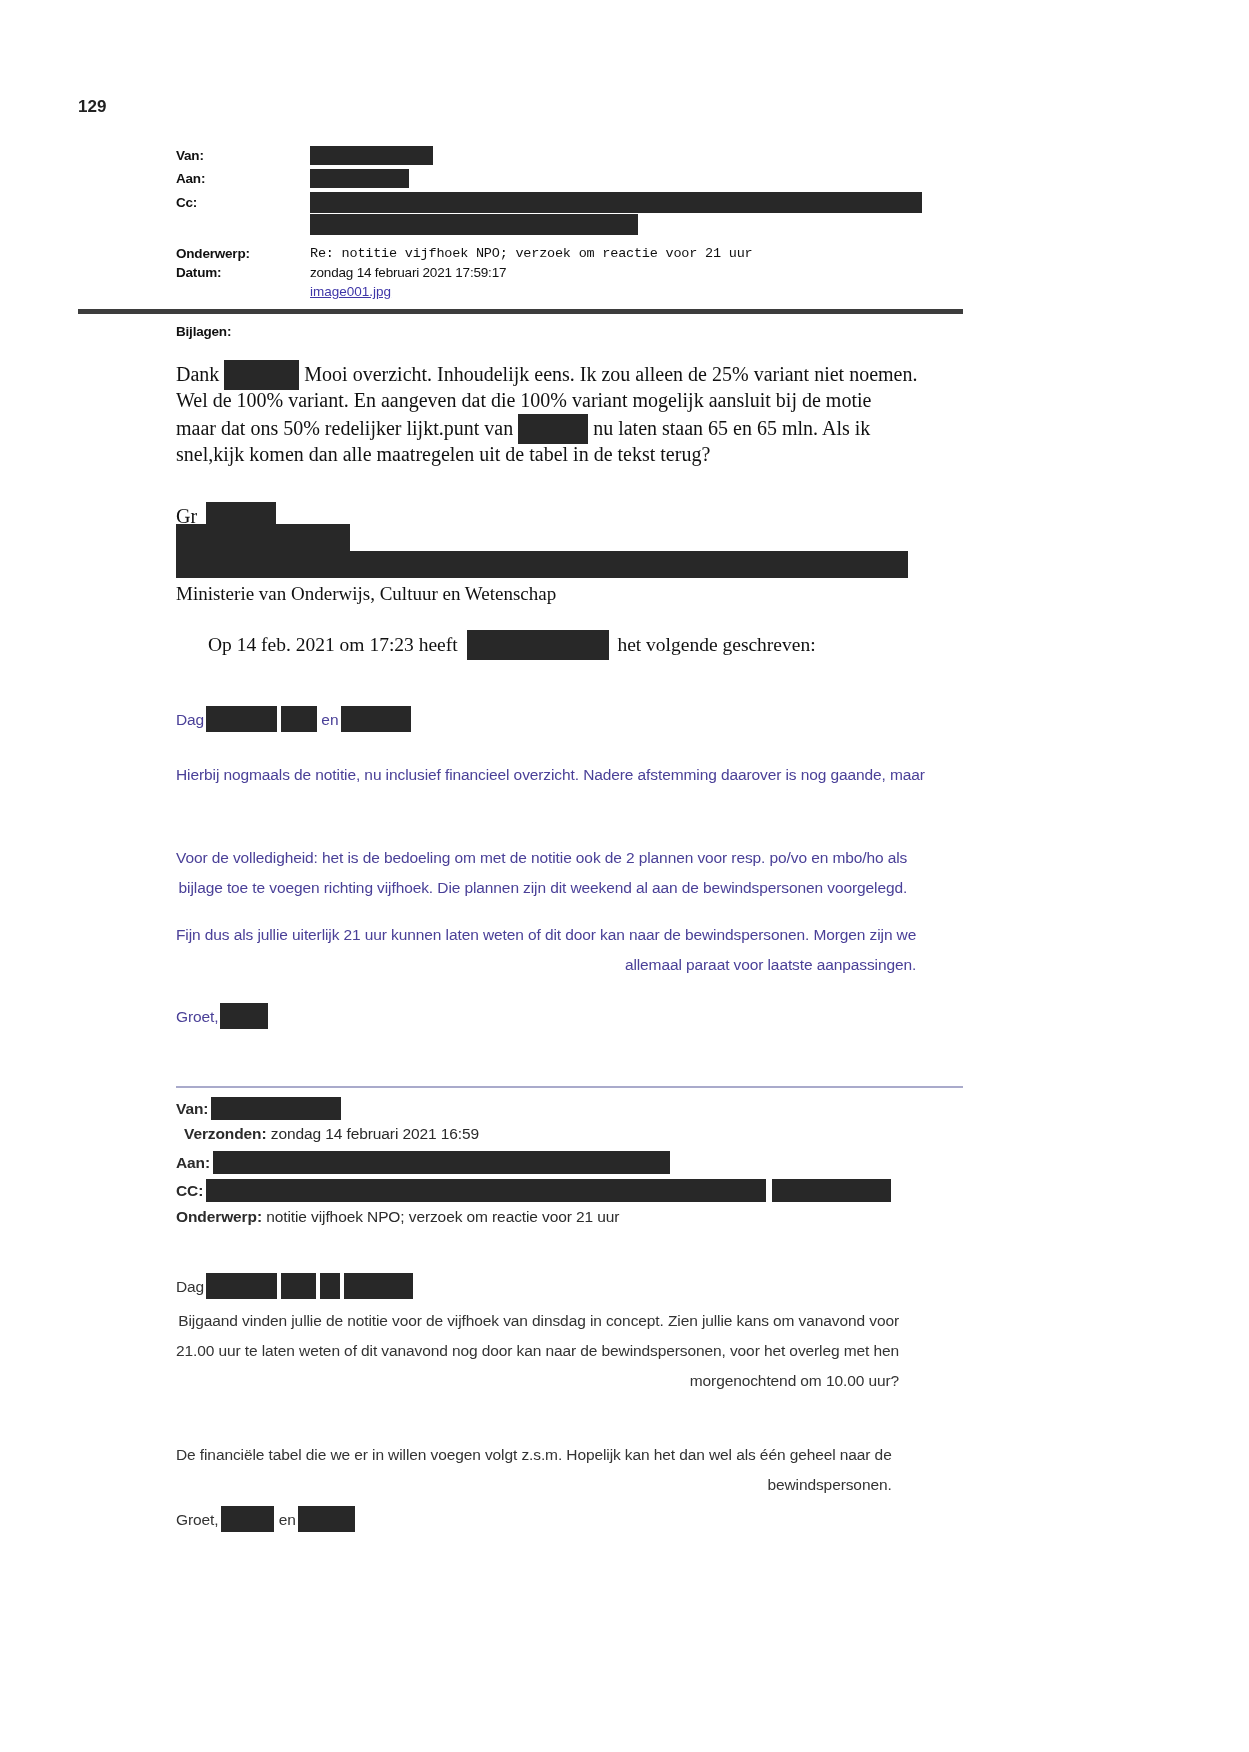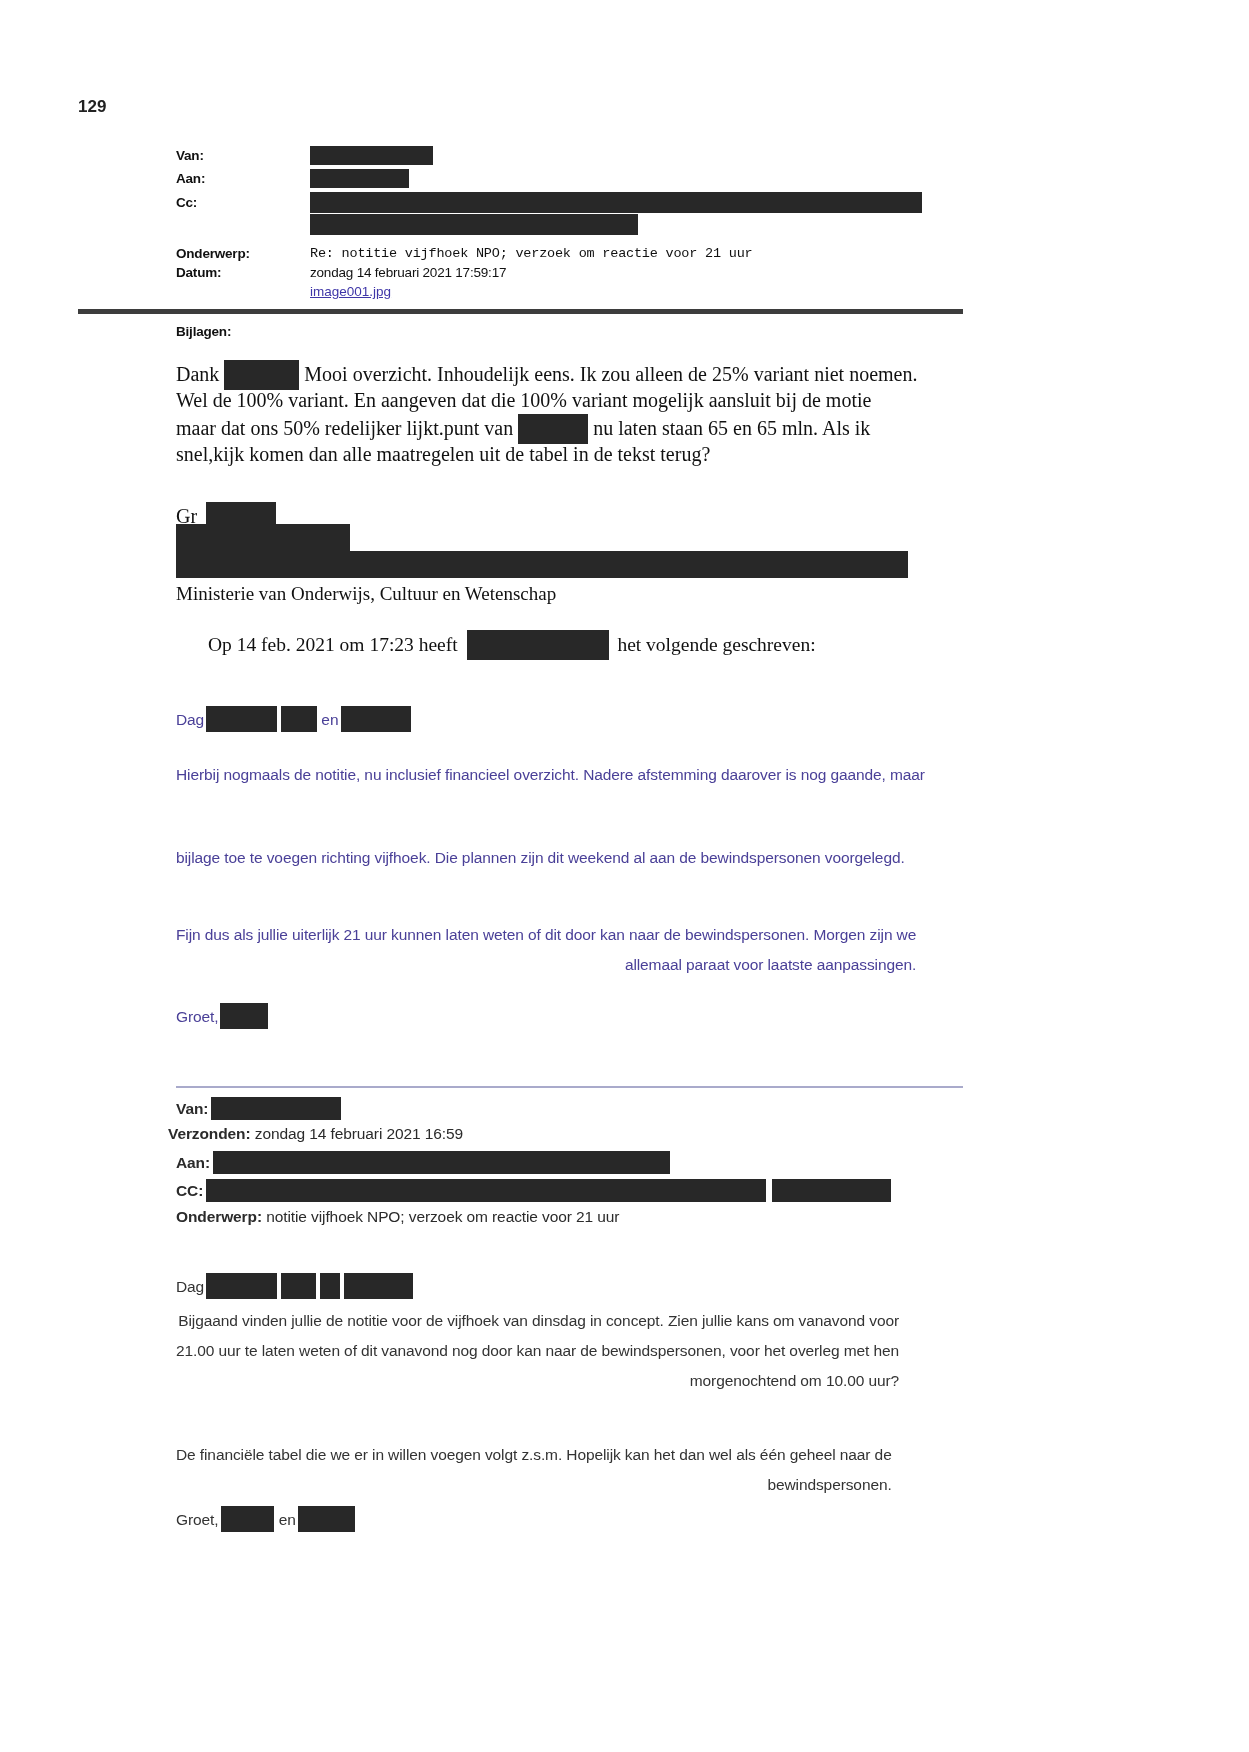"Voor de volledigheid: het is" div { html: none -> <div>Voor de volledigheid: het is de bedoeling om met de notitie ook de 2 plannen voor resp. po/vo en mbo/ho als</div> }
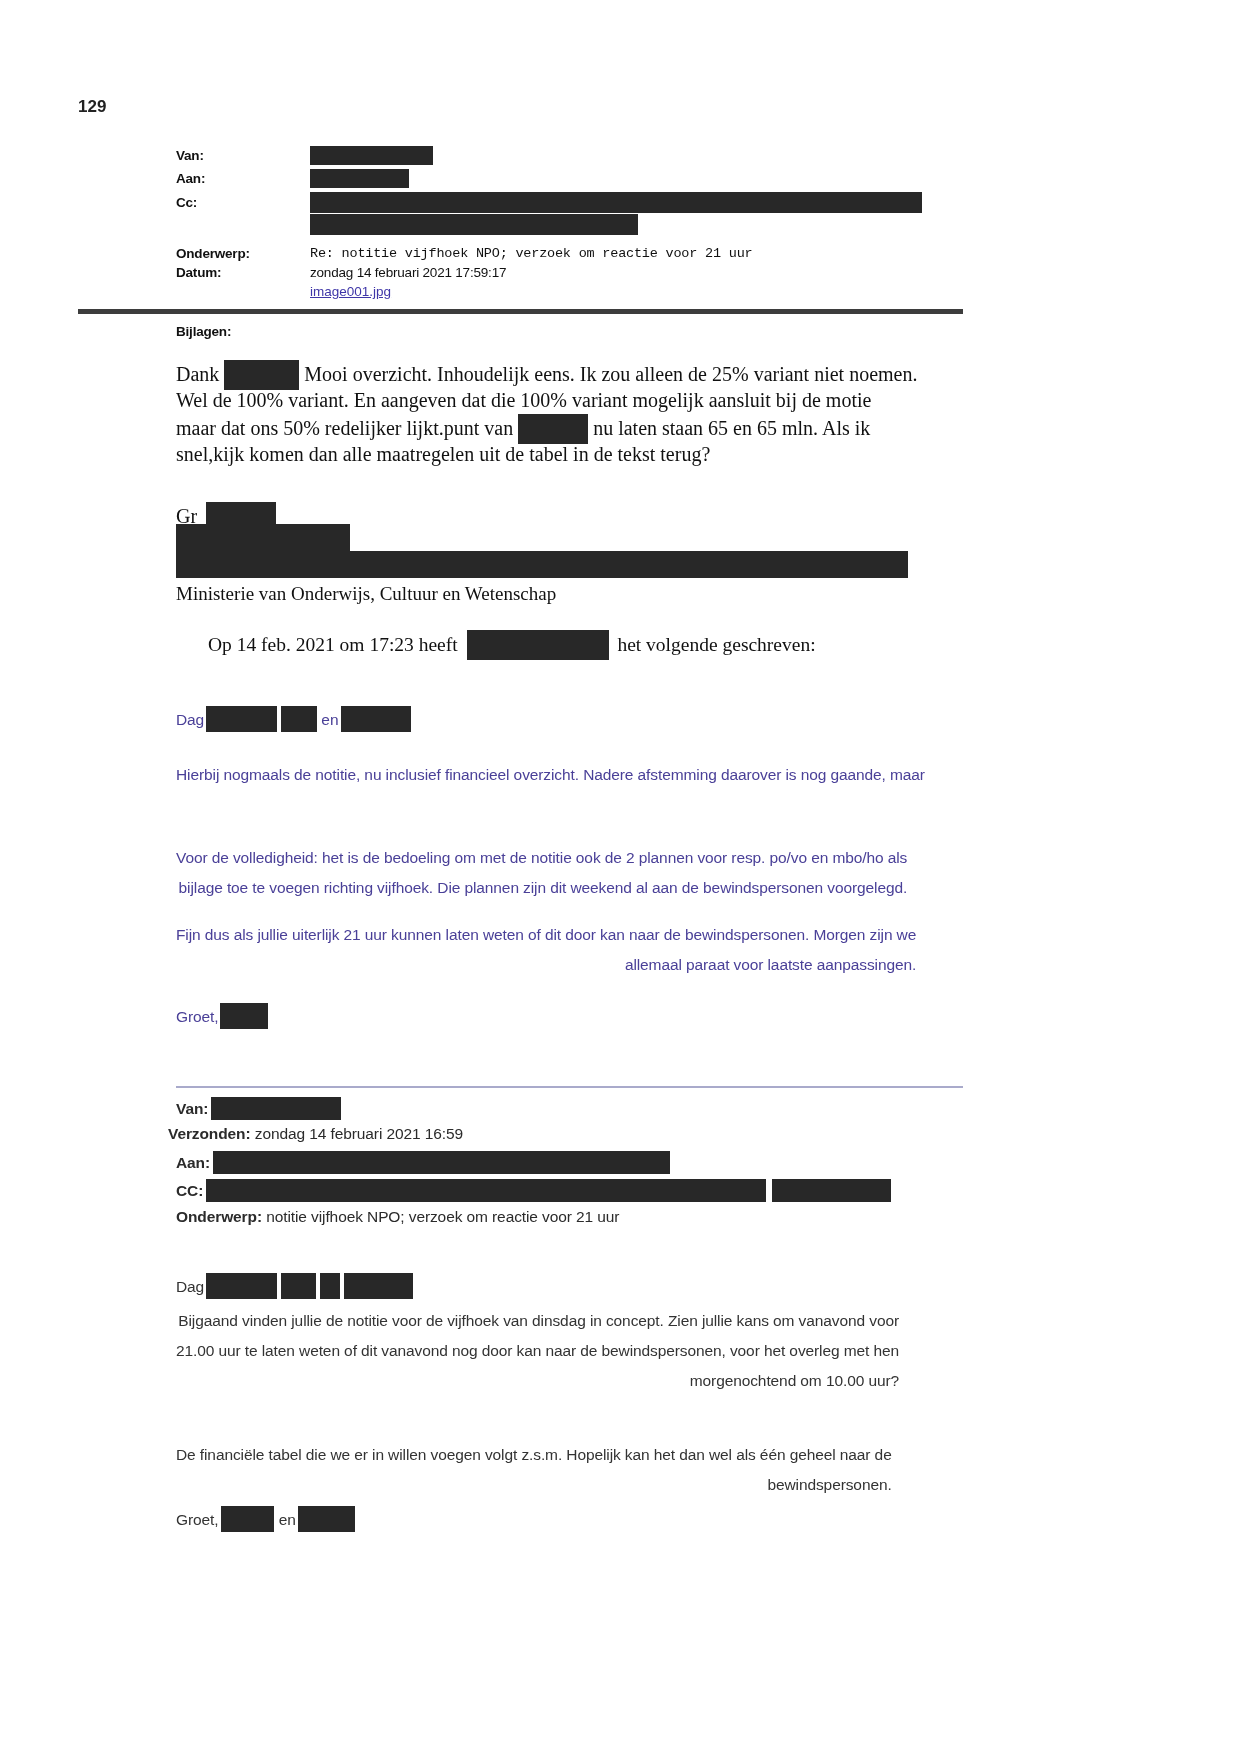"Verzonden: zondag 14 februari 2021" div.abs { left: 168px -> 184px }
